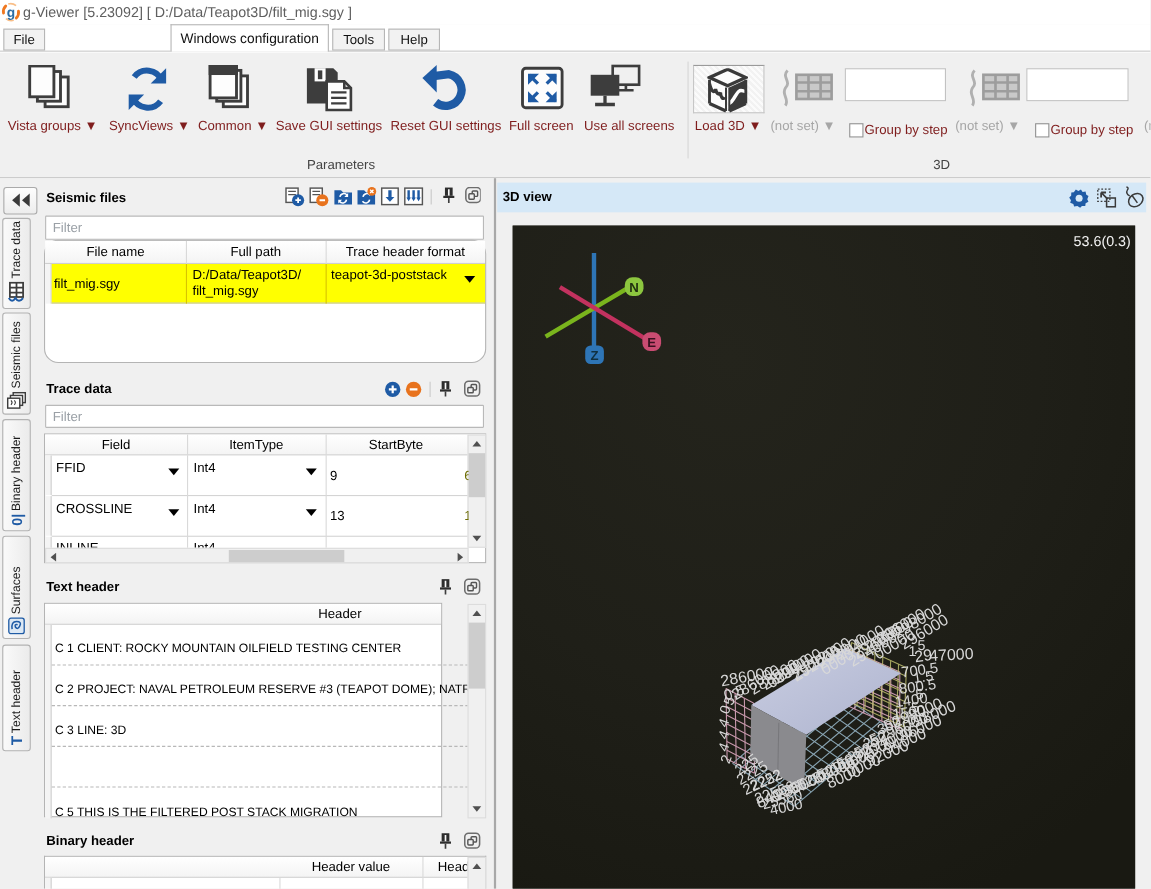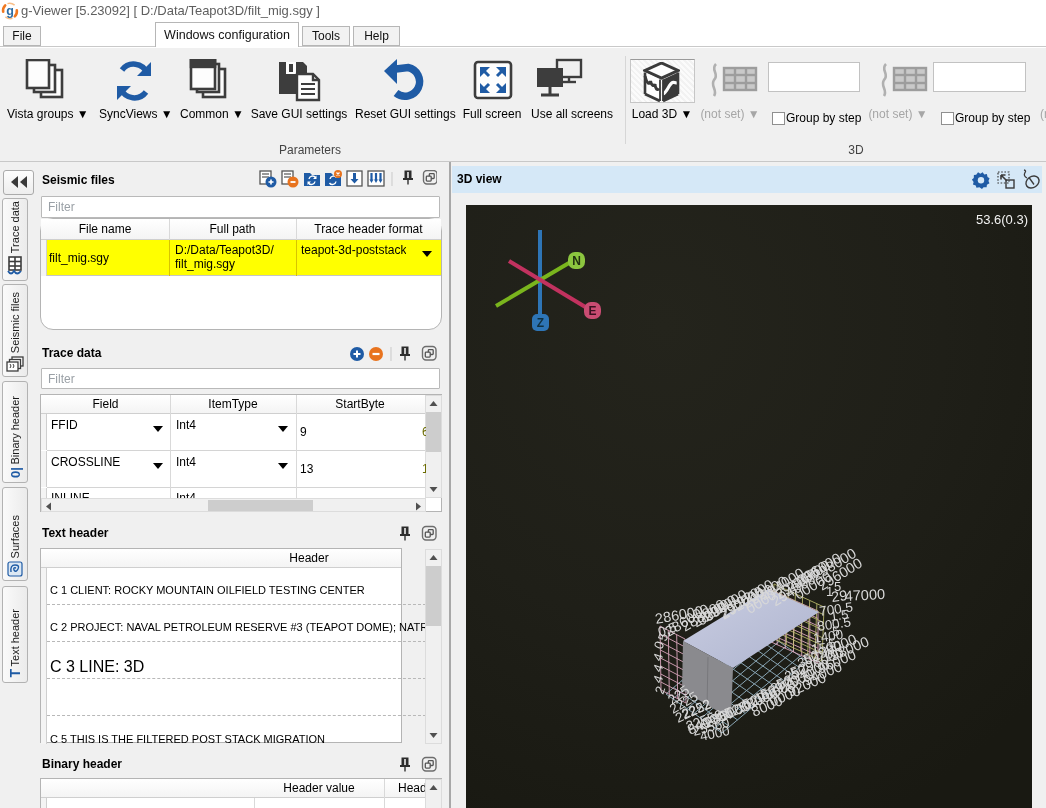"Vista groups ▼" .rlabel { color: #000000 -> #7f1d1d }
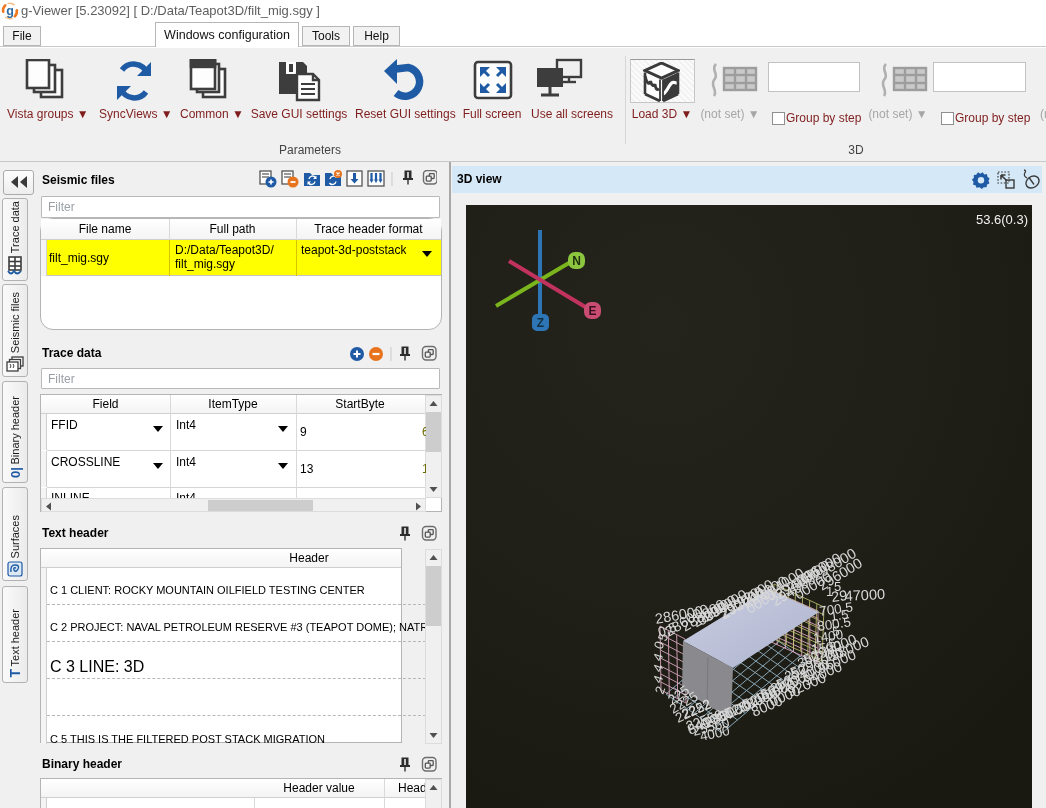"C 3 LINE: 3D" div.cell { font-size: 16px -> 11px }
